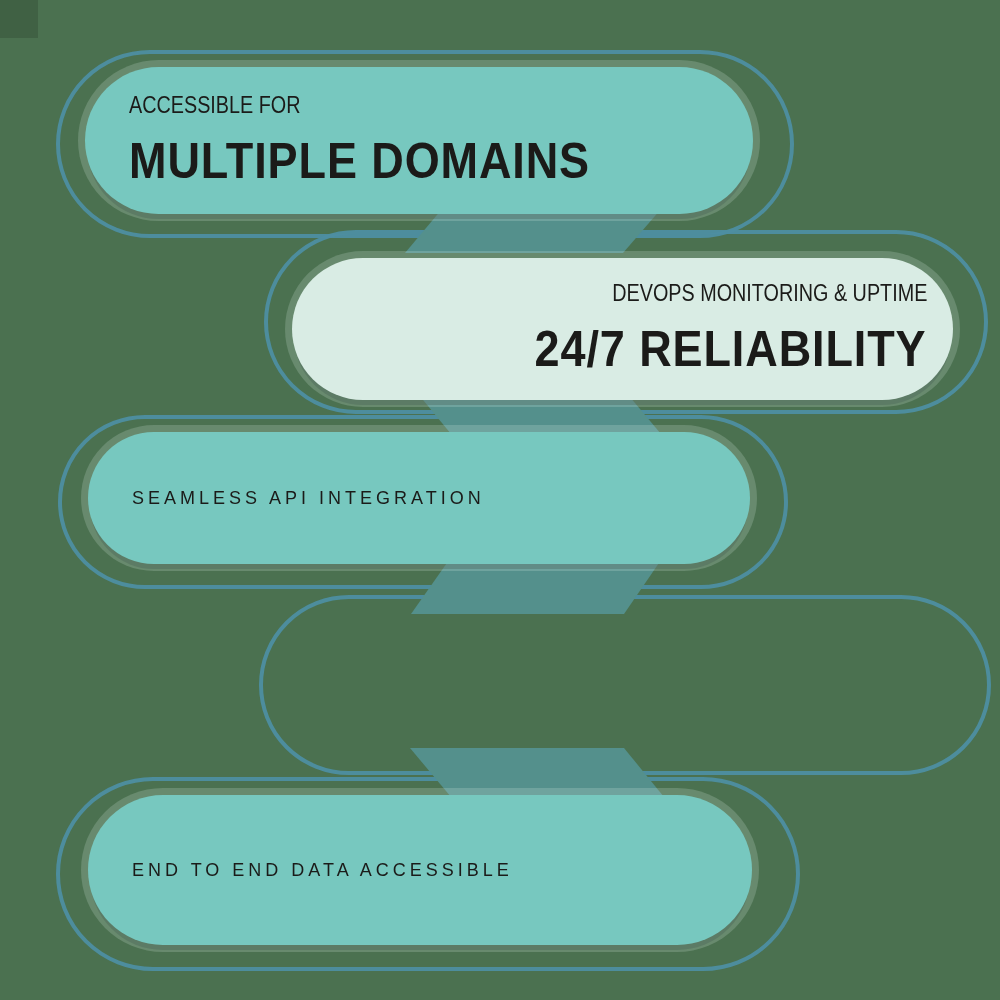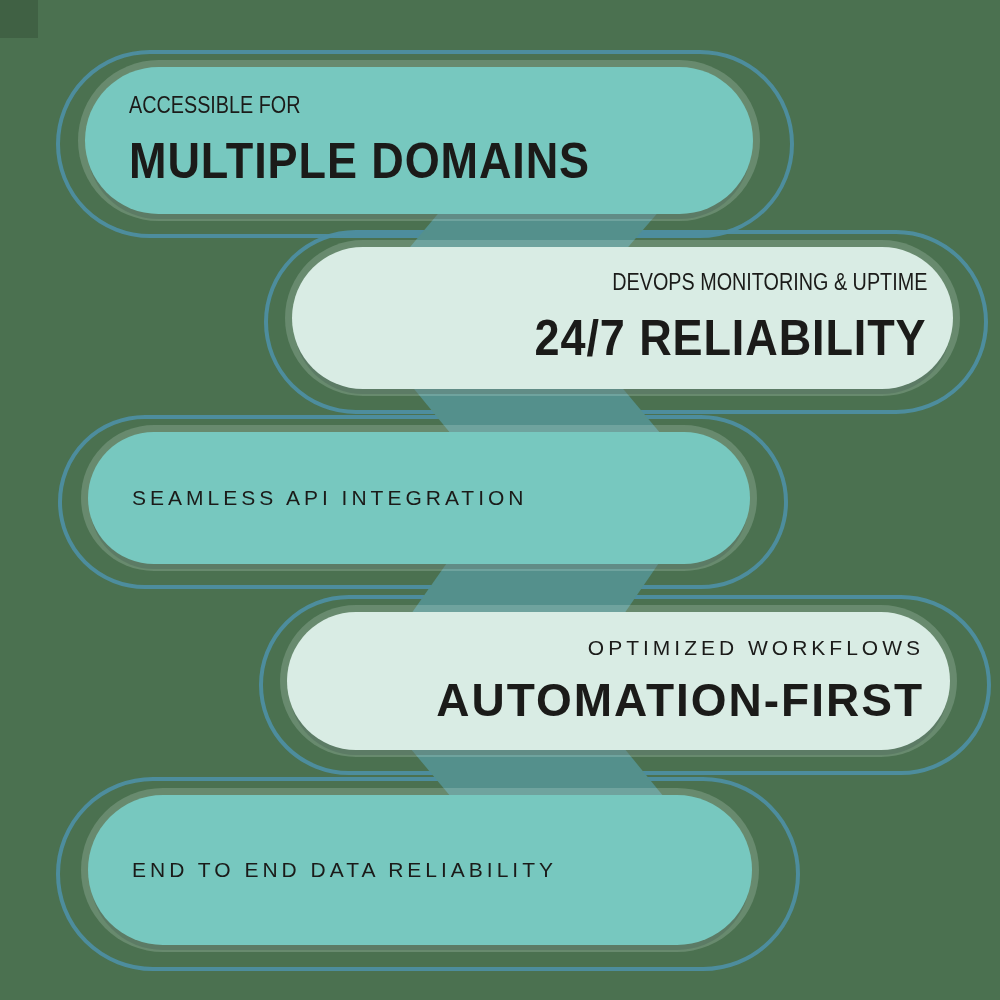"DEVOPS MONITORING & UPTIME" .mint { margin-top: none -> 11px }
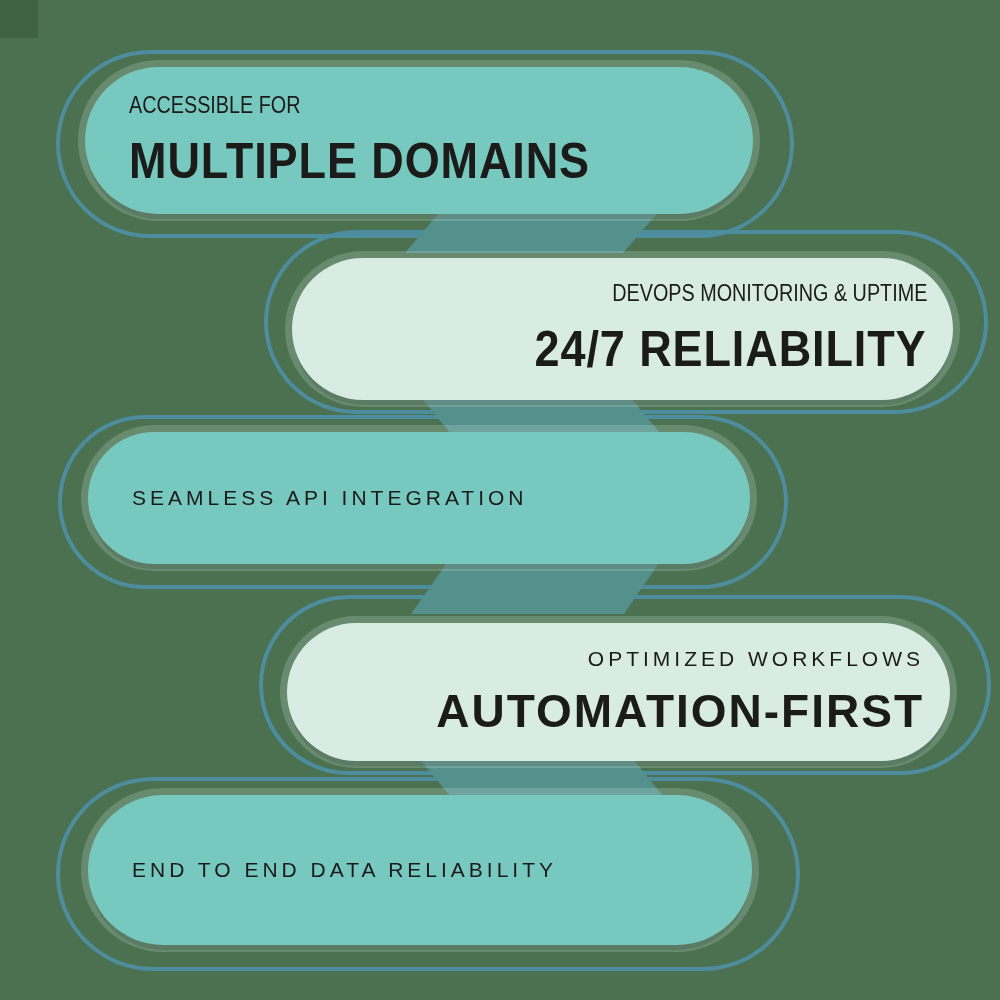"SEAMLESS API INTEGRATION" .spaced .label { font-size: 21px -> 18px }
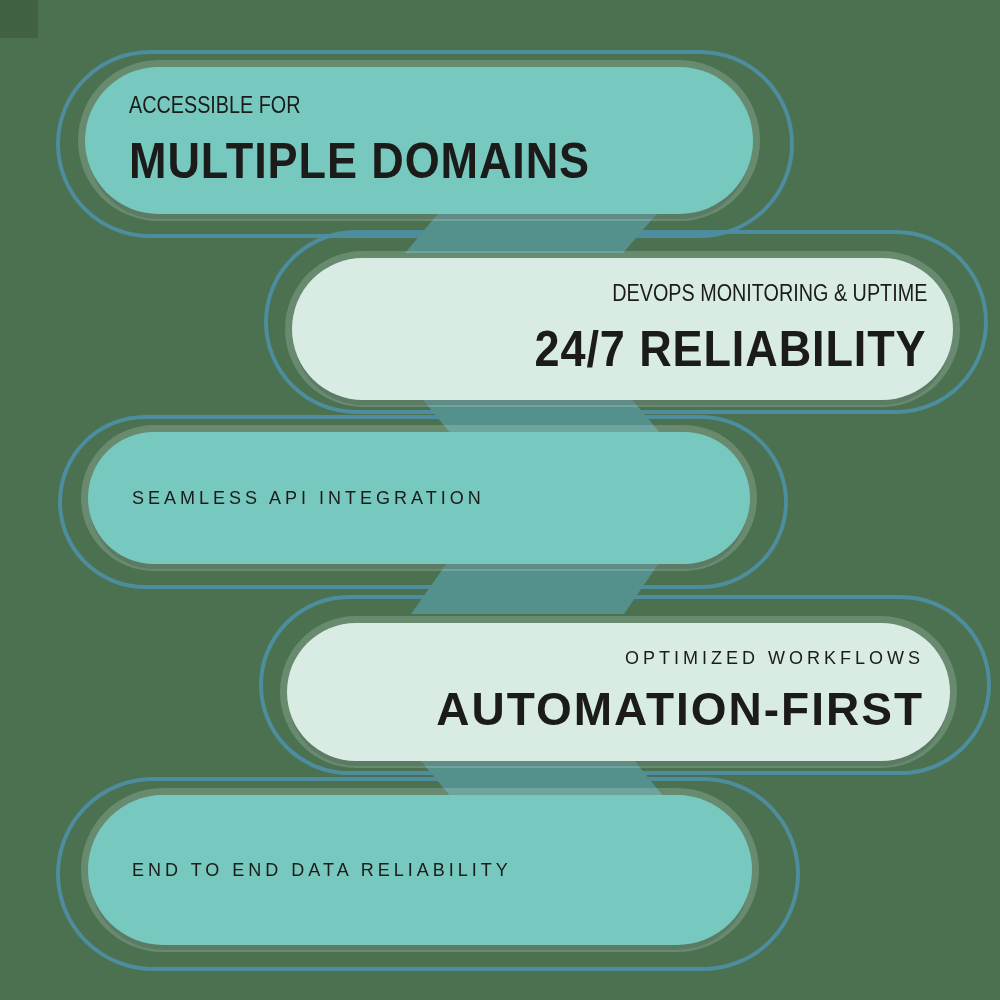"OPTIMIZED WORKFLOWS" div.pill { html: <div> <div>OPTIMIZED WORKFLOWS</div> <div>AUTOMATION-FIRST</div> </div> -> none }
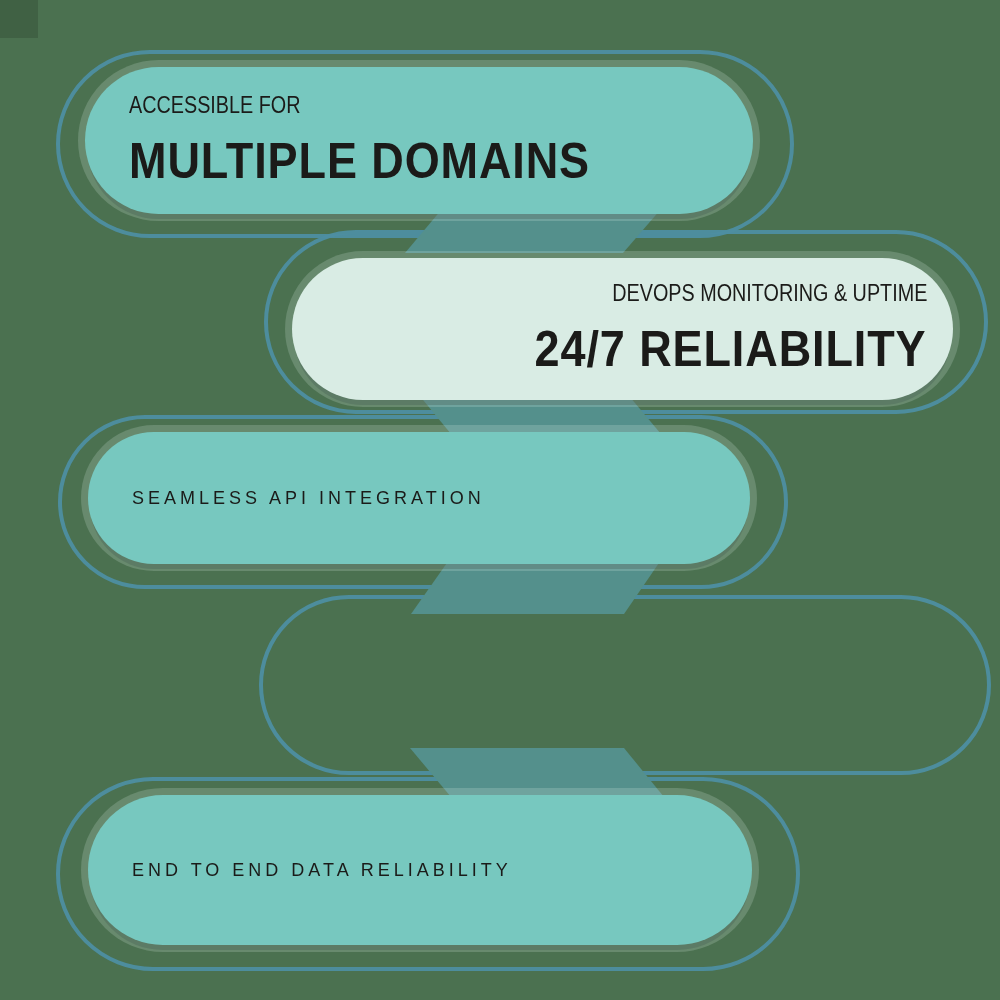"END TO END DATA RELIABILITY" div.label { text: RELIABILITY -> ACCESSIBLE }
